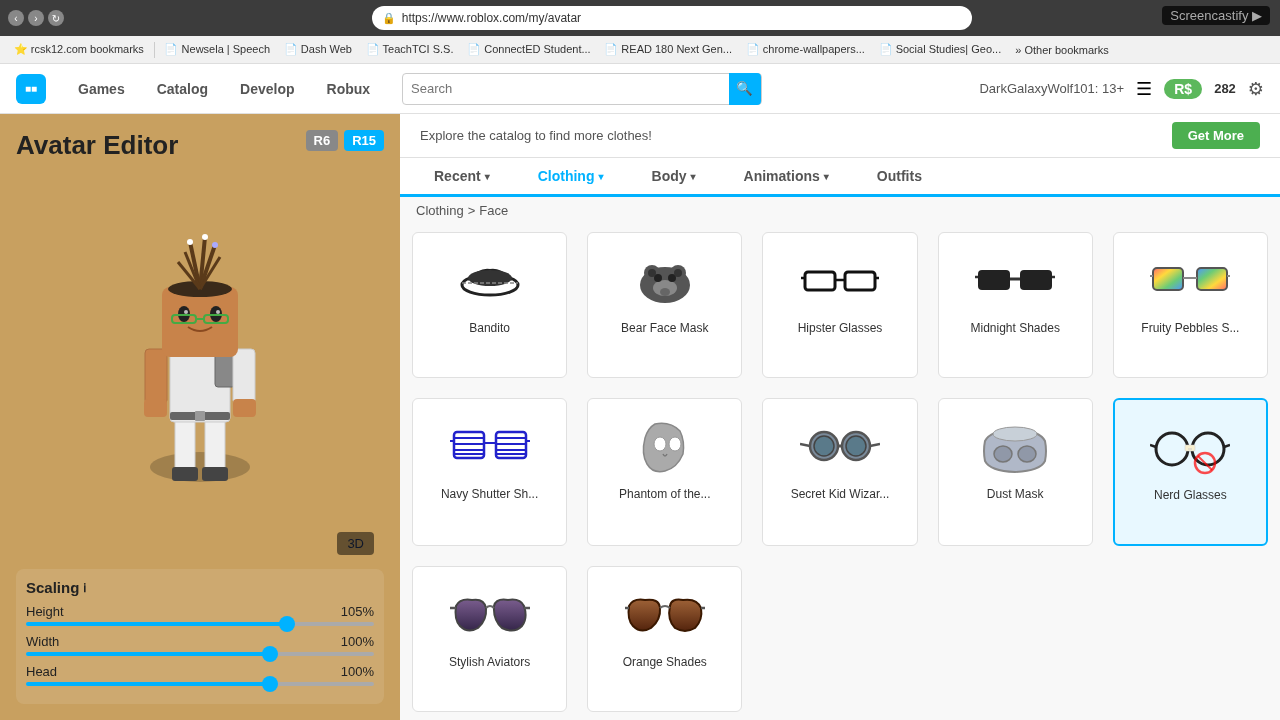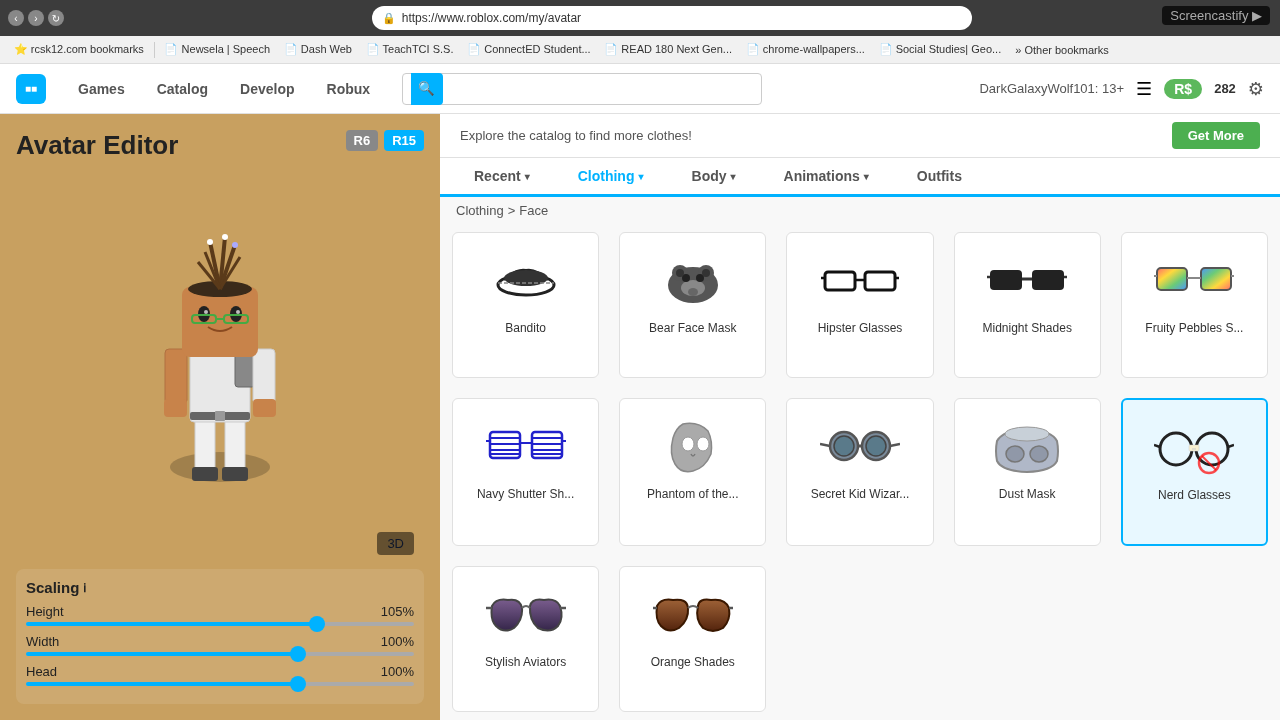"Search" input { html: none -> <input> }
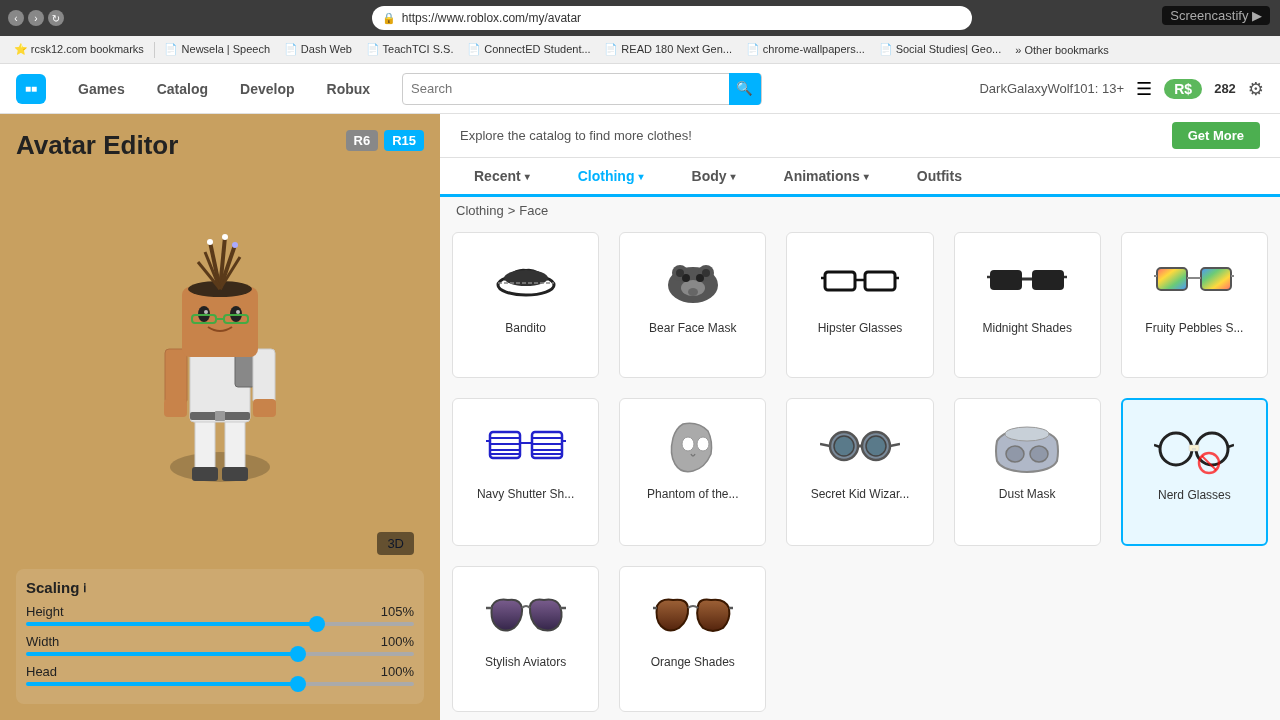"Avatar Editor" .left-panel { width: 440px -> 400px }
